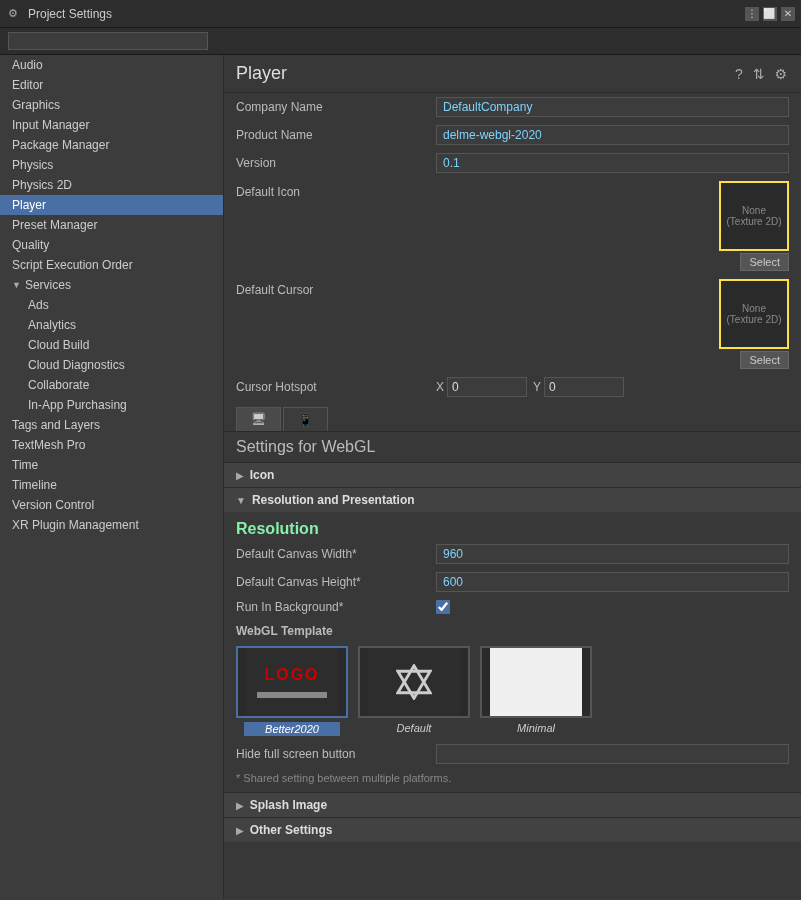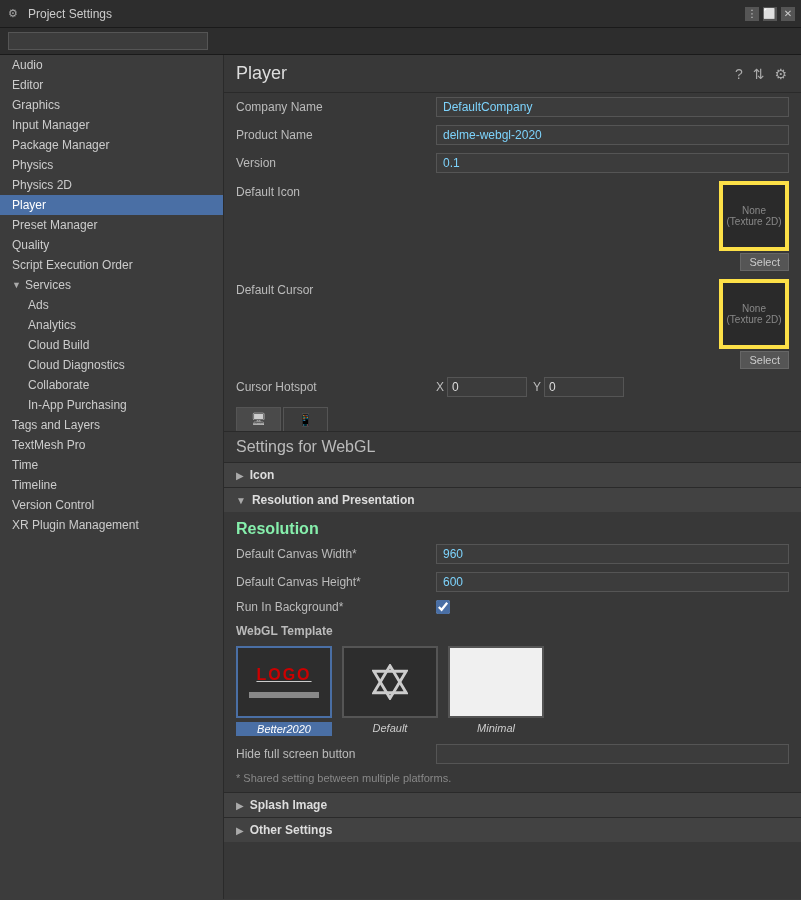"None" .icon-box { border: 4px solid #fde047 -> 2px solid #fde047 }
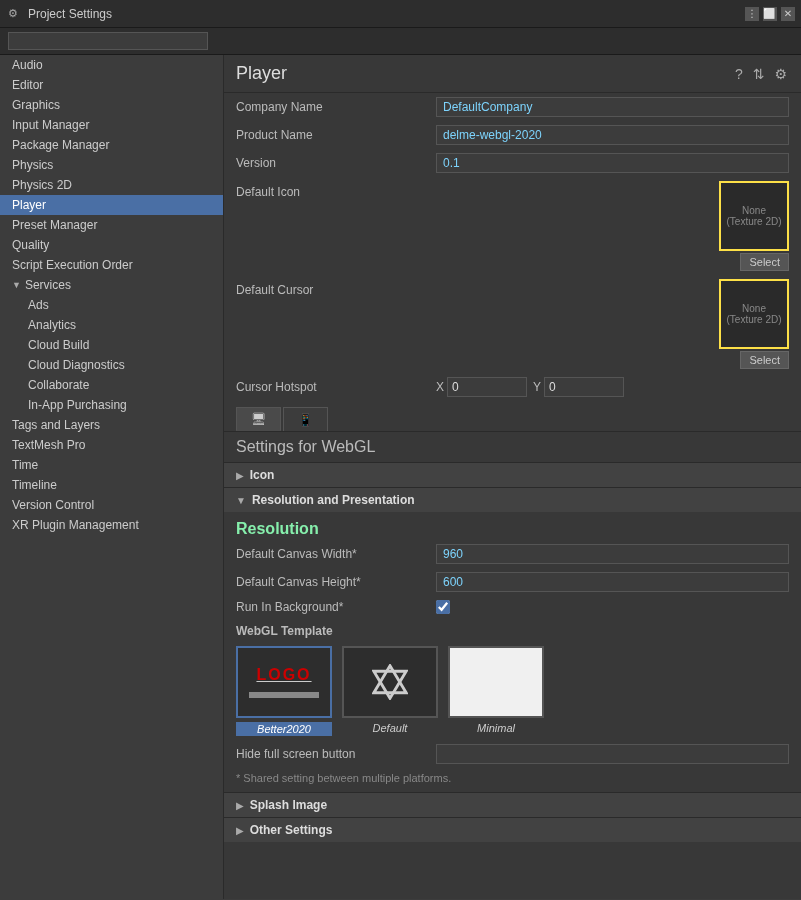"LOGO" .template-thumb { text-decoration: underline -> none; width: 96px -> 112px }
